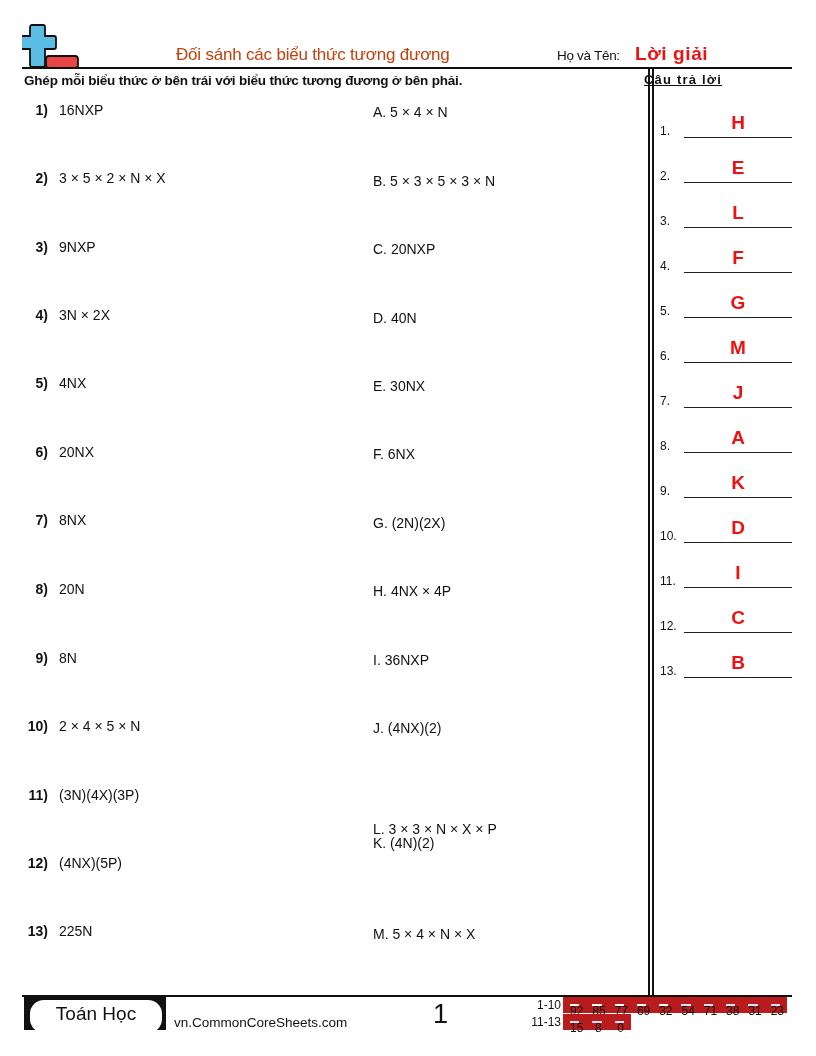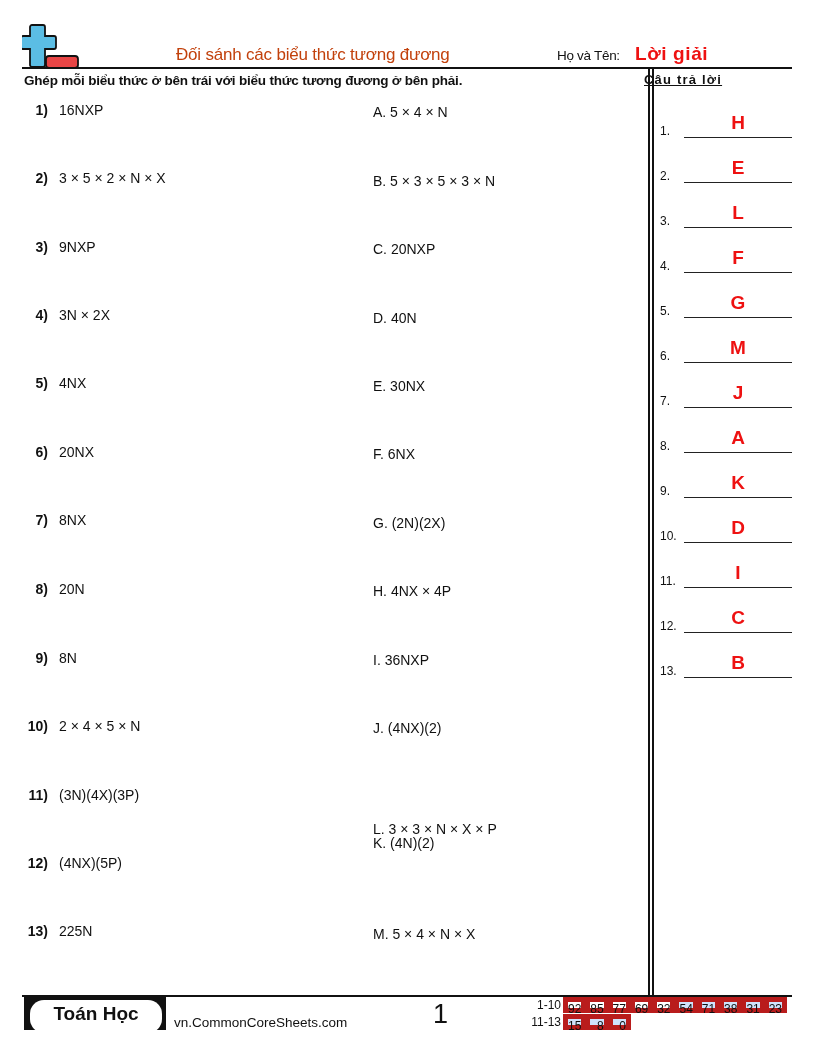"Toán Học" .badge { font-weight: bold -> normal }
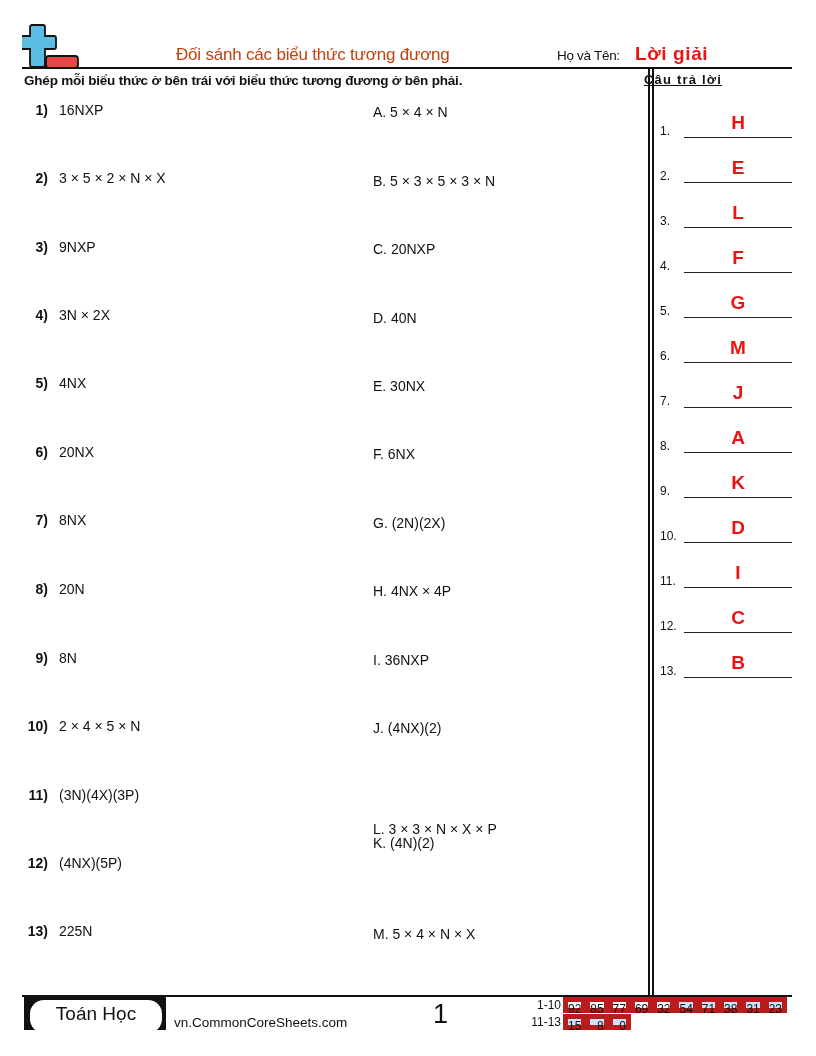"92" .score-row .cell { border: 5px solid #b91c1c -> 7px solid #b91c1c }
